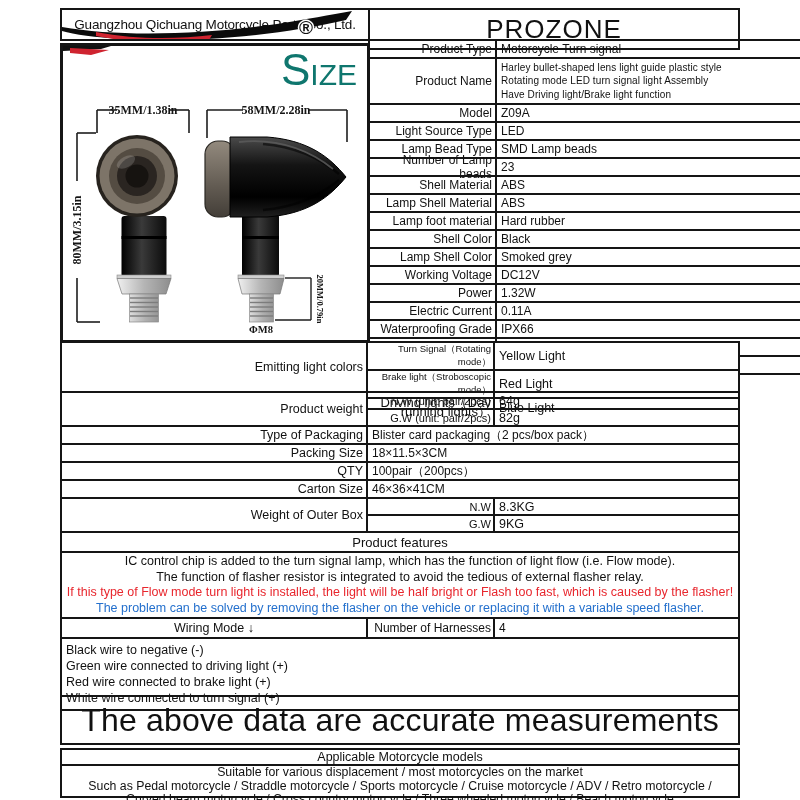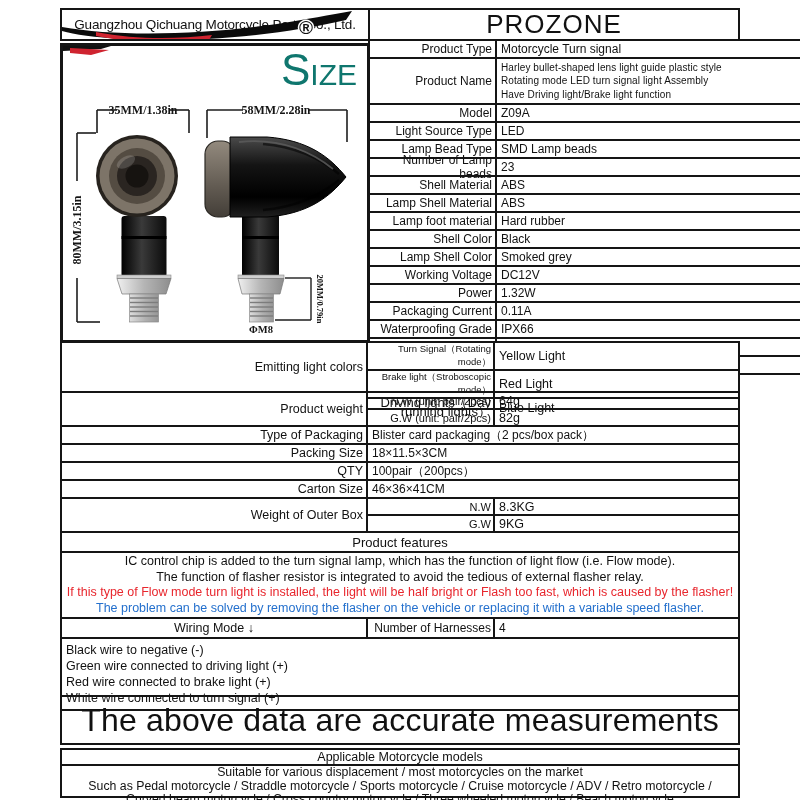"PROZONE" #prozone-cell { height: 33px -> 42px }
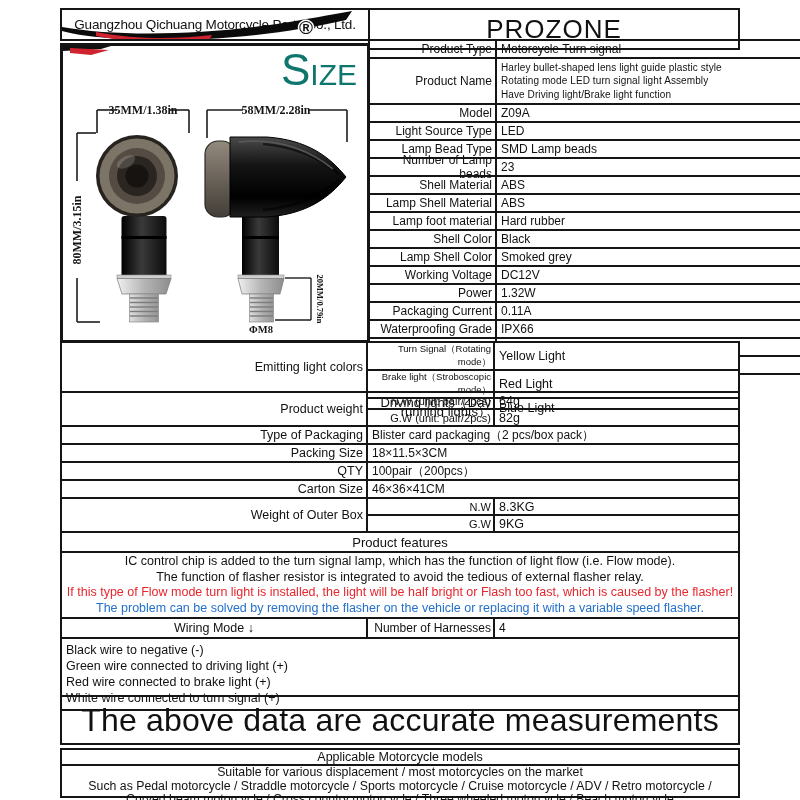"Packaging Current" div.lbl { text: Packaging -> Electric }
